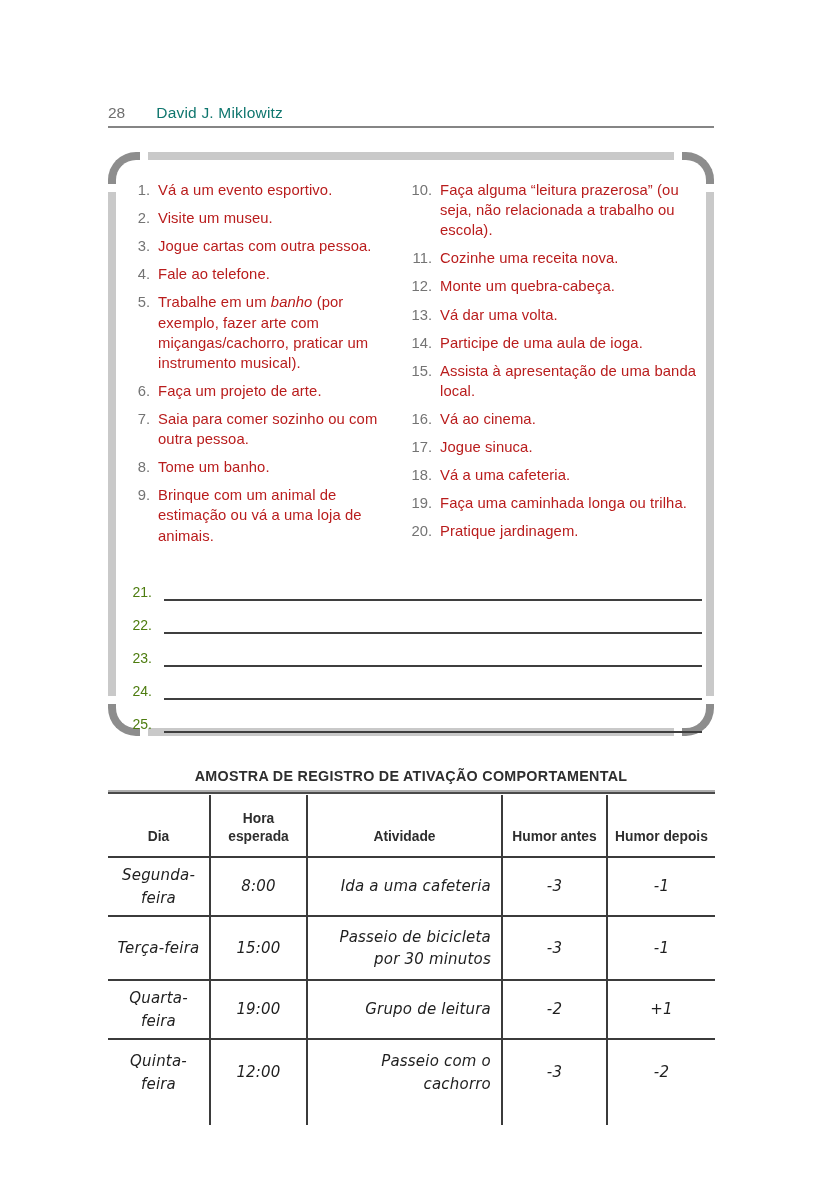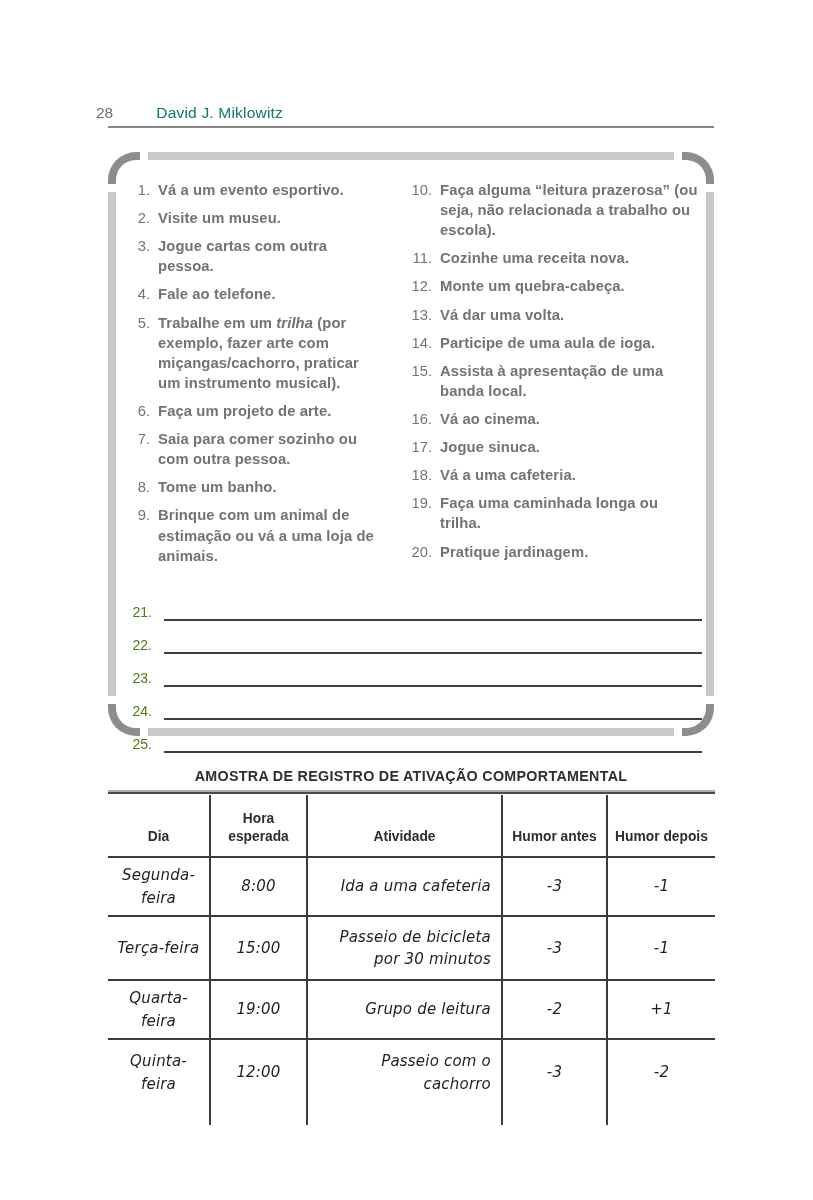"28" .running-header { gap: 43px -> 31px; left: 96px -> 108px }
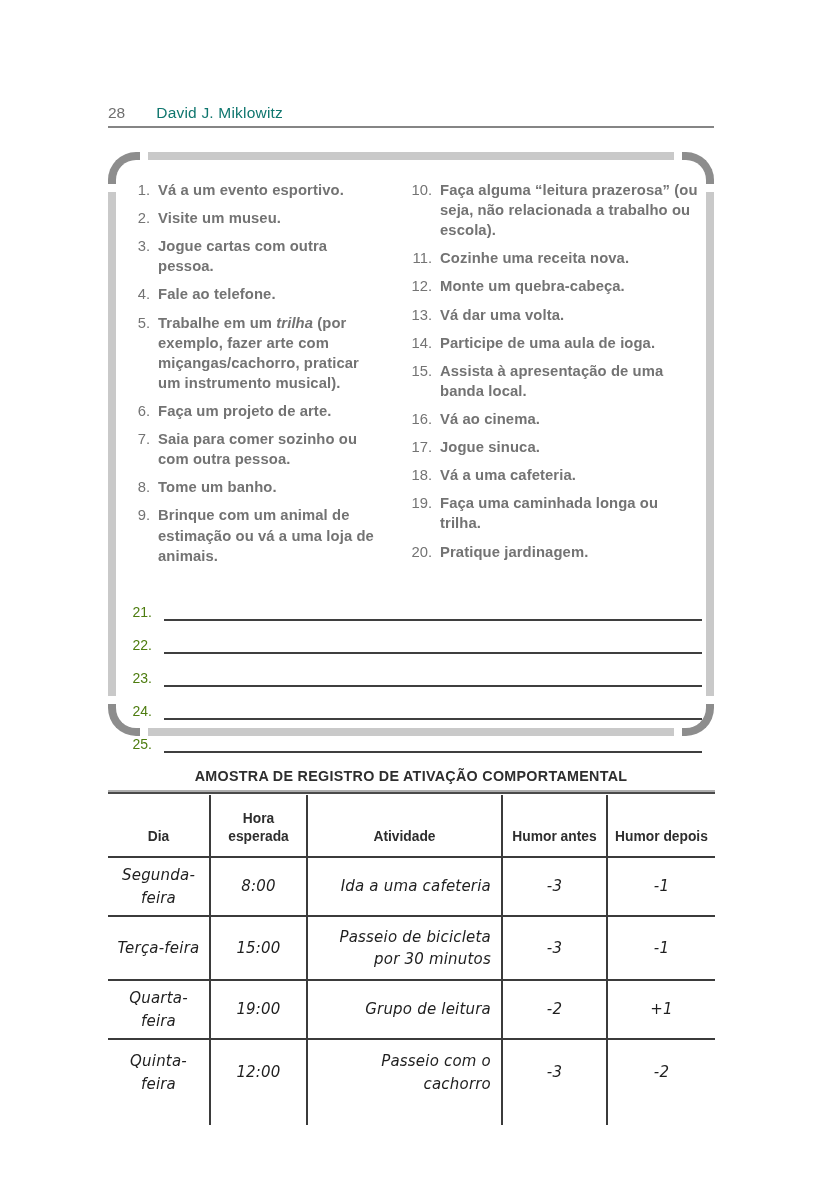"Vá a um evento esportivo." .li .txt { color: #737373 -> #b91c1c; font-weight: bold -> none }
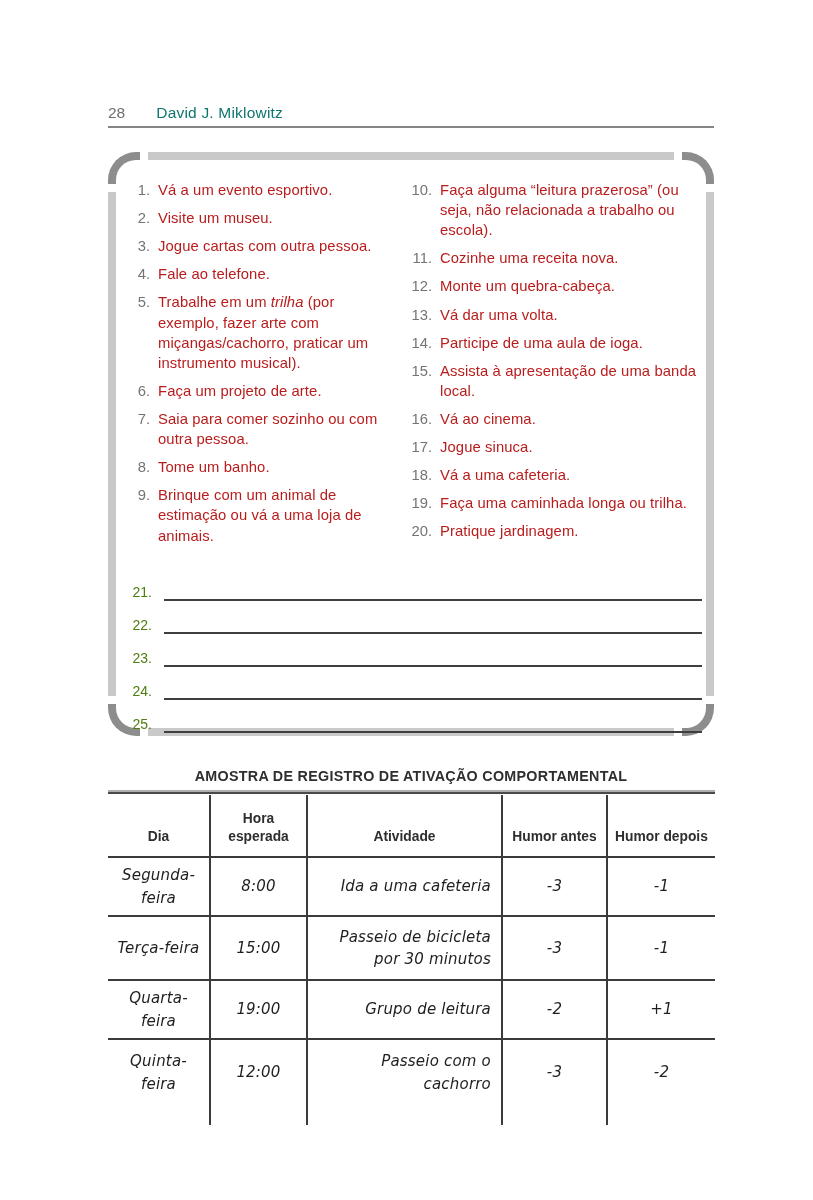"trilha" em { text: trilha -> banho }
